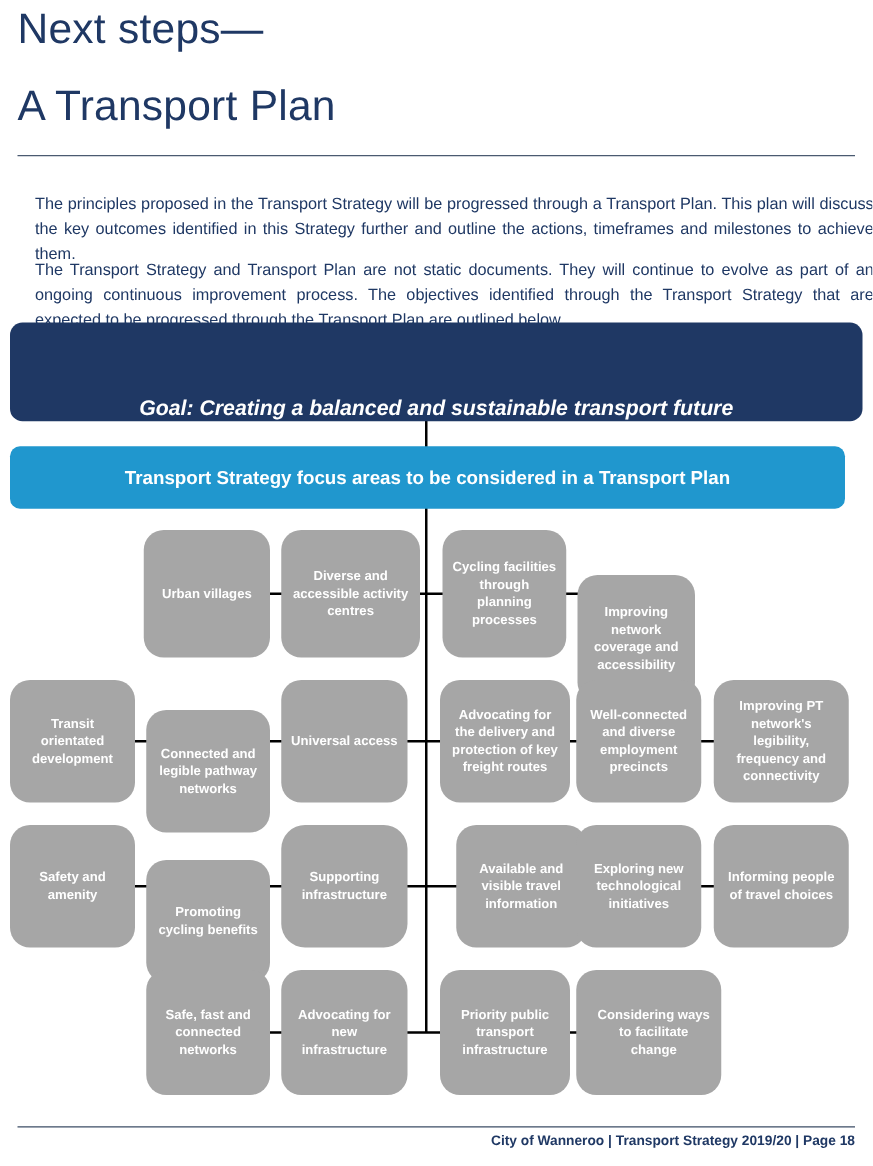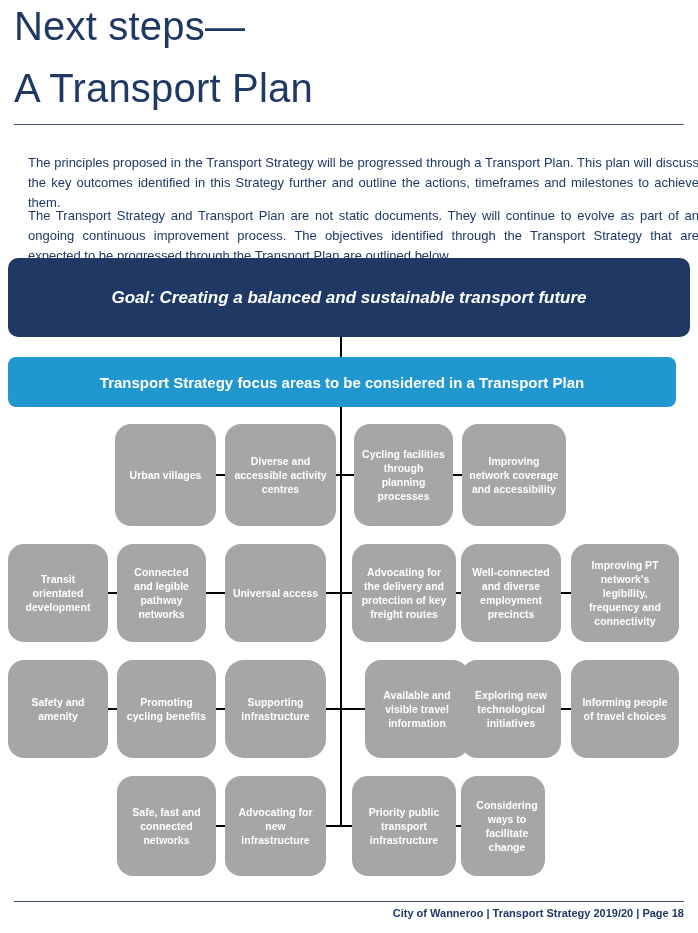"Next steps—" .title { font-size: 40px -> 34px }
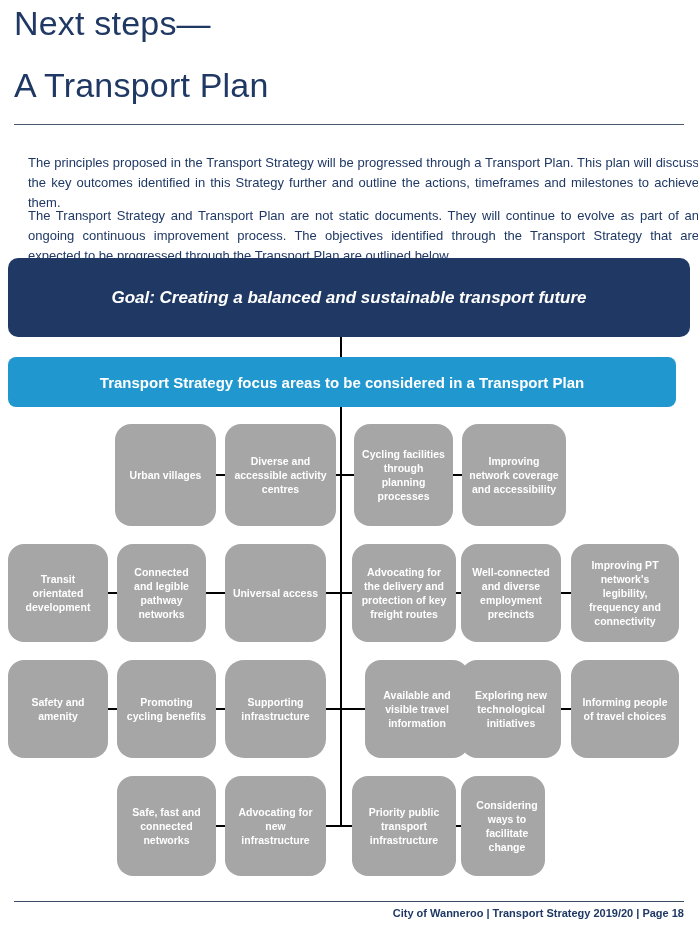"Goal: Creating a balanced and" .goal-banner { align-items: center -> flex-end }
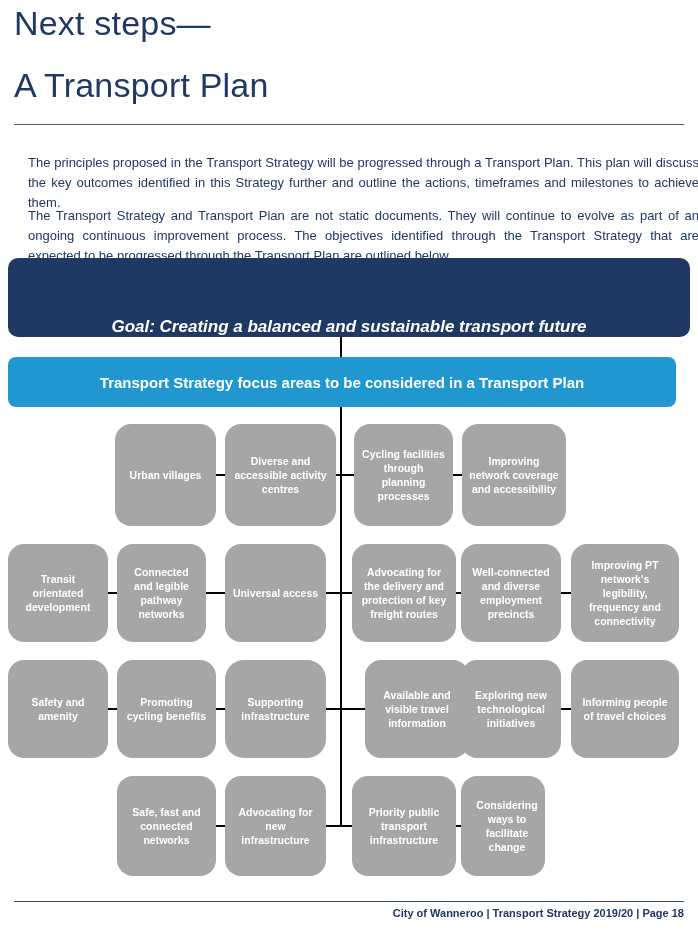"Improving network coverage and" .b14 { margin-top: none -> 36px; width: 104px -> 94px }
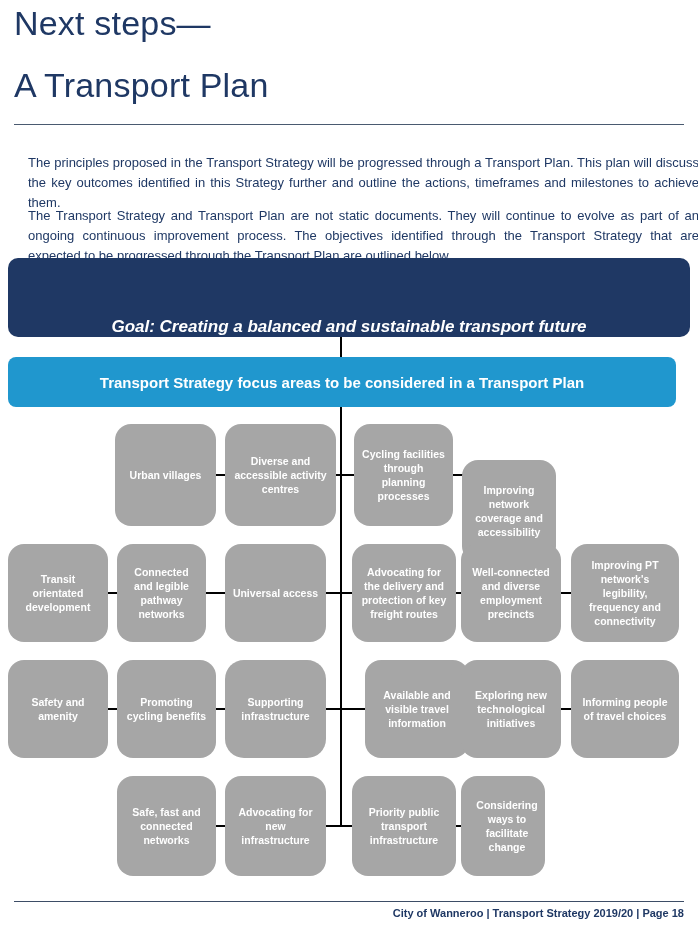"Connected and legible pathway networks" .b22 { margin-top: none -> 24px; width: 89px -> 99px }
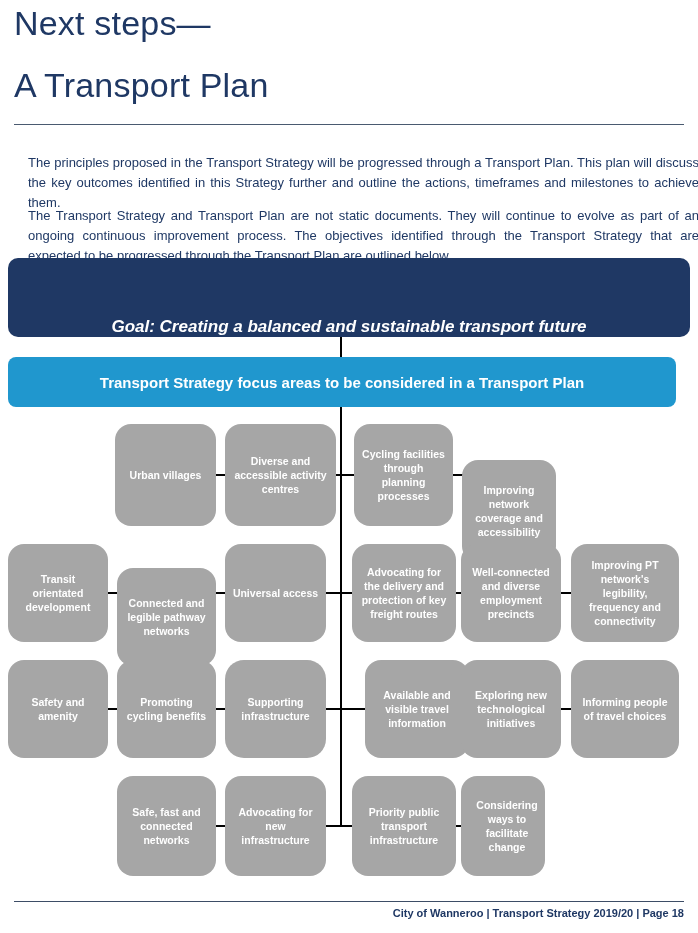"Promoting cycling benefits" .b32 { margin-top: none -> 28px }
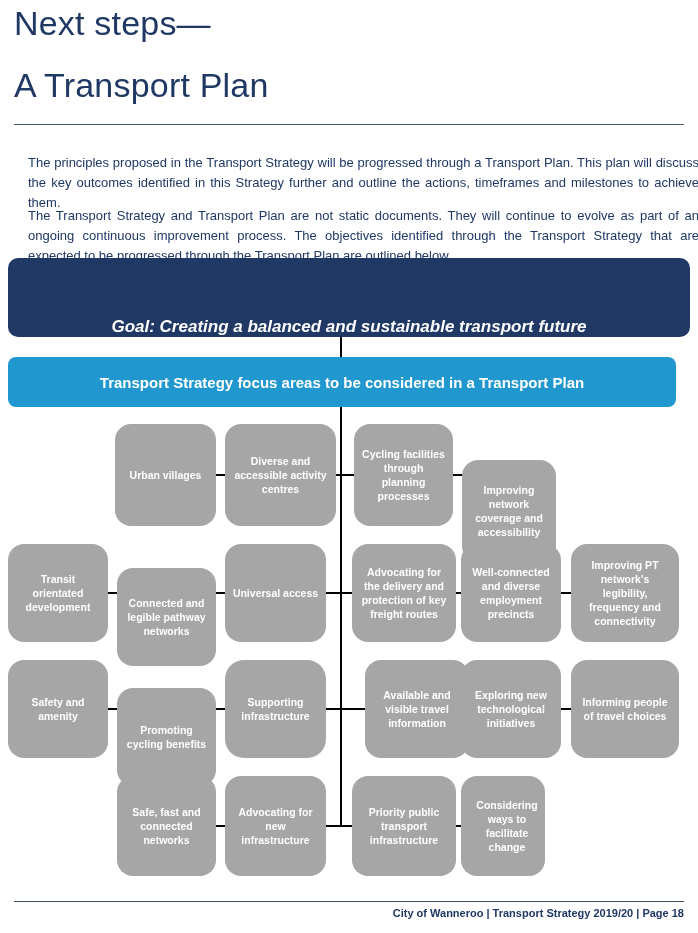"Considering ways to facilitate change" .b44 { width: 84px -> 116px }
